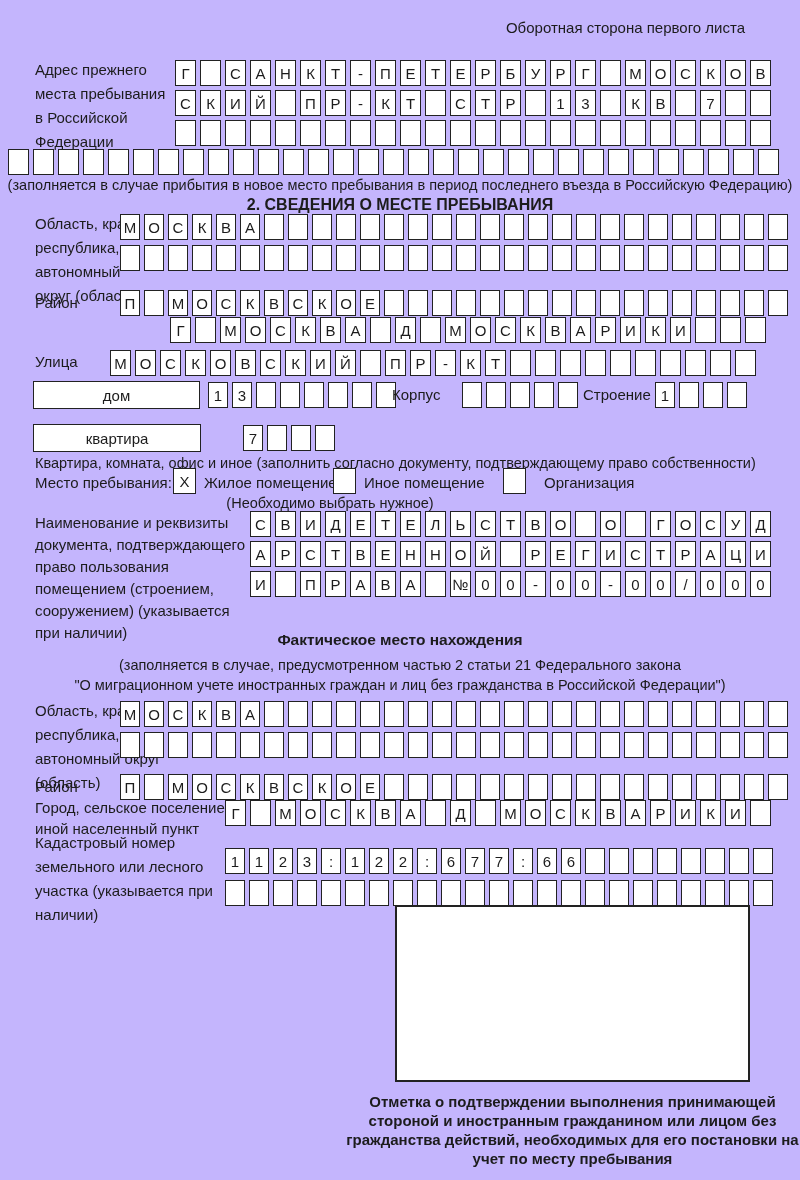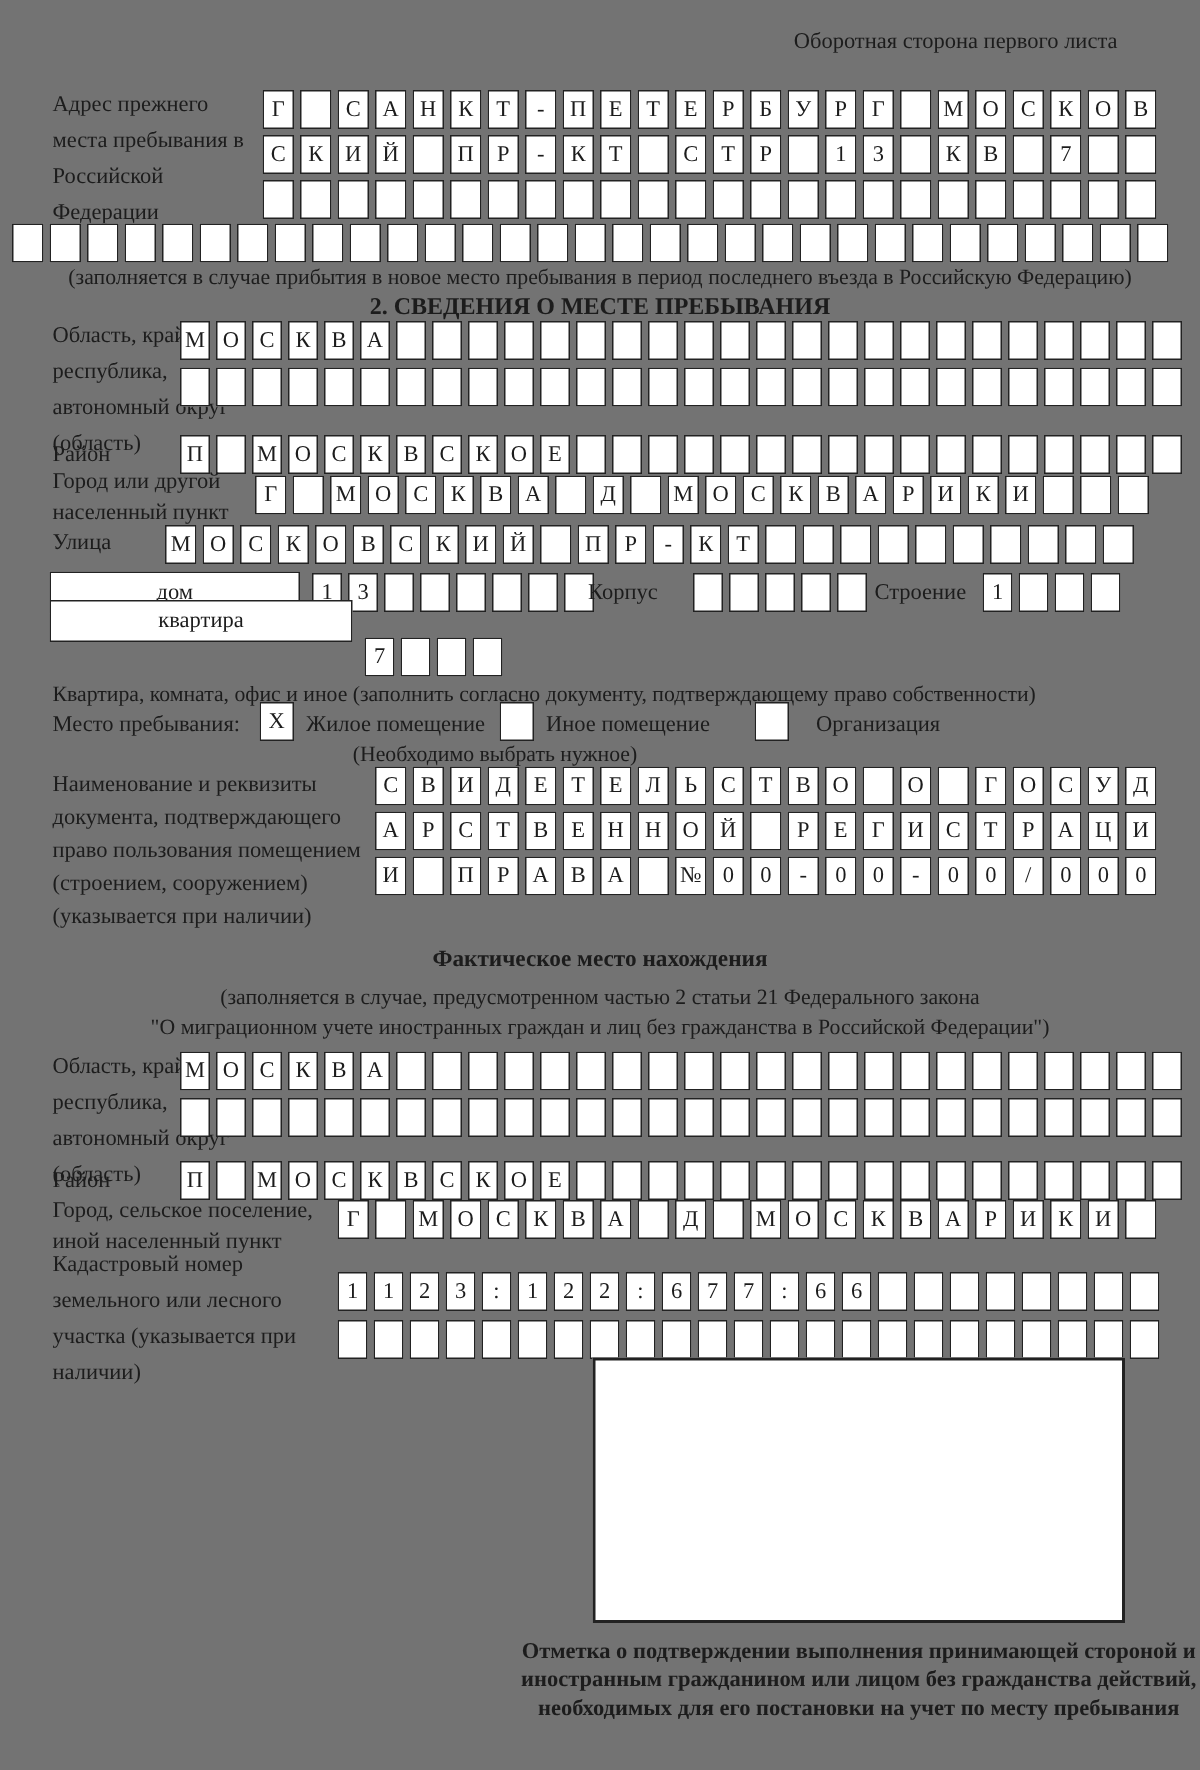"Оборотная сторона первого листа" .page { background: #737373 -> #c4b5fd; font-family: Liberation Serif, serif -> Liberation Sans, sans-serif }
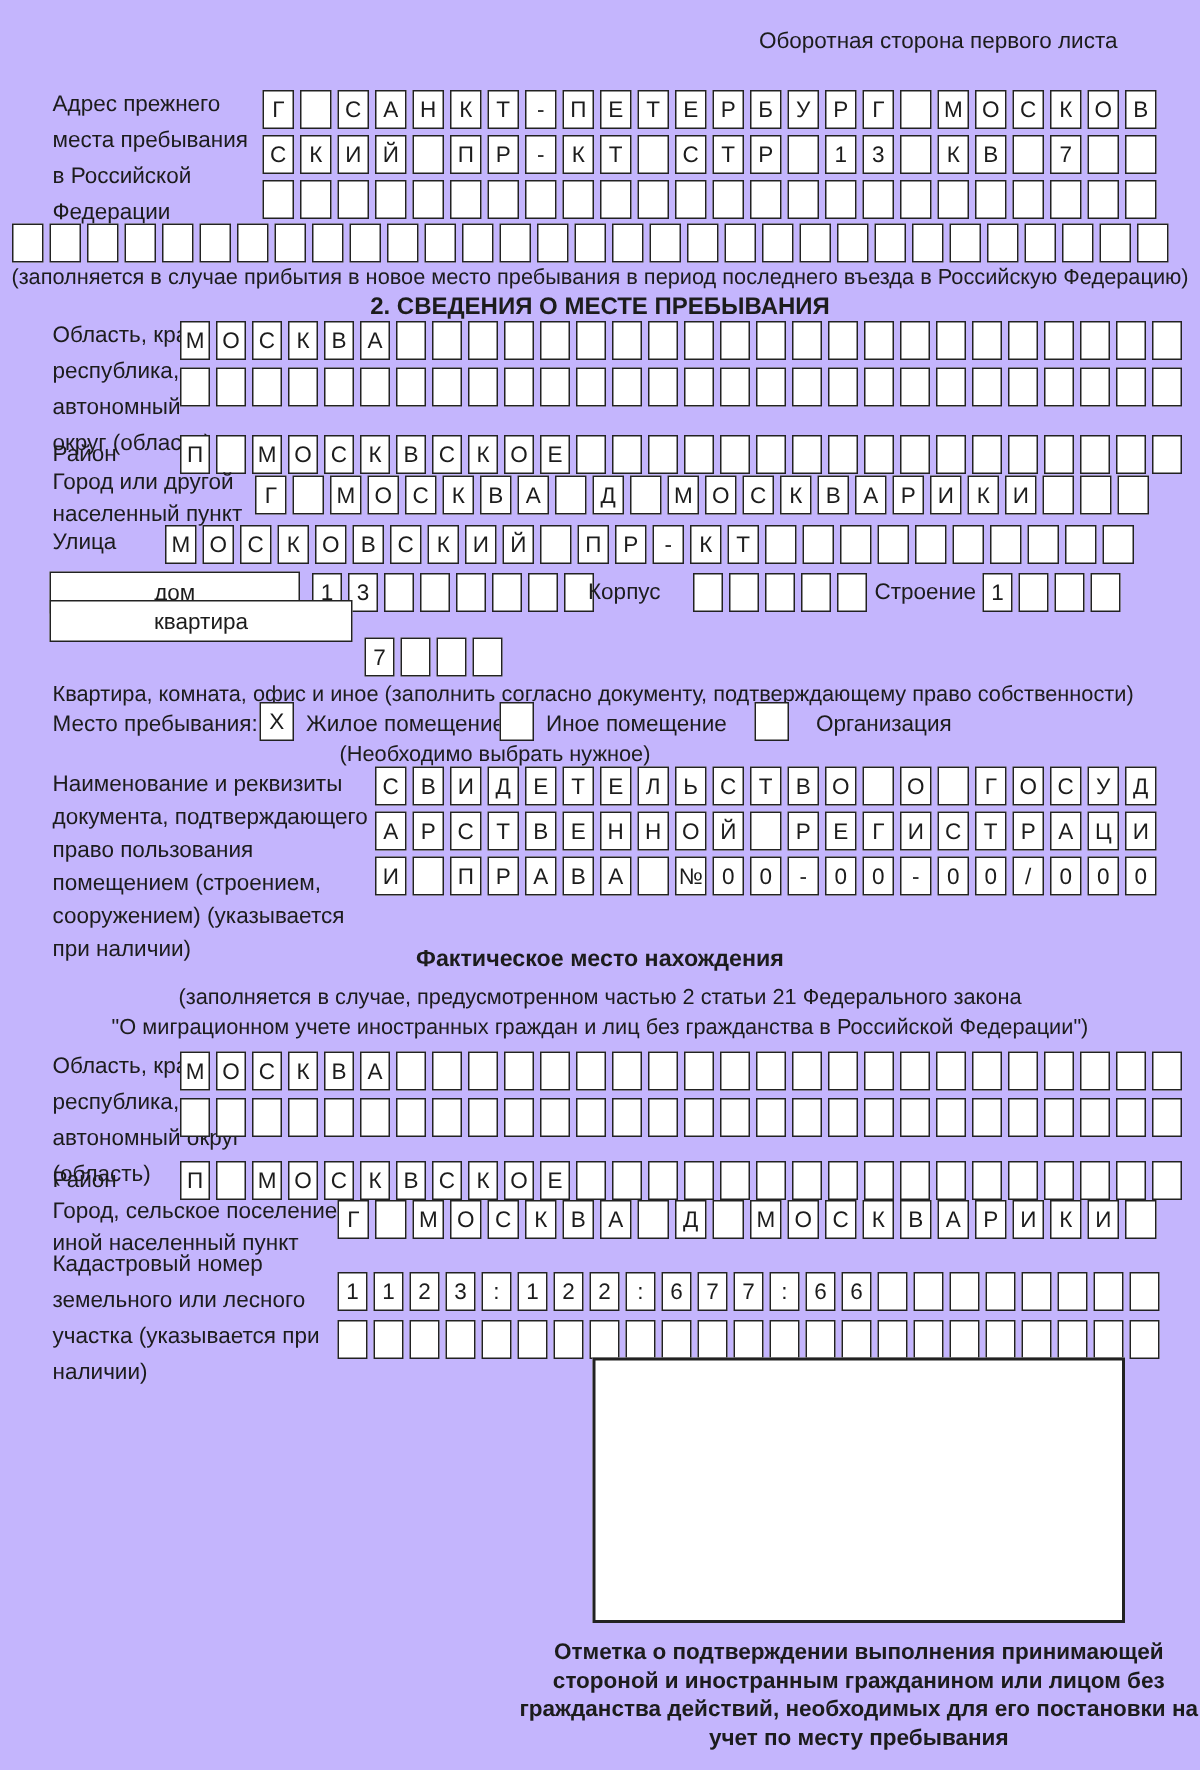"Город или другой населенный пункт" div.abs { html: <div>Город или другой населенный пункт</div> -> none }
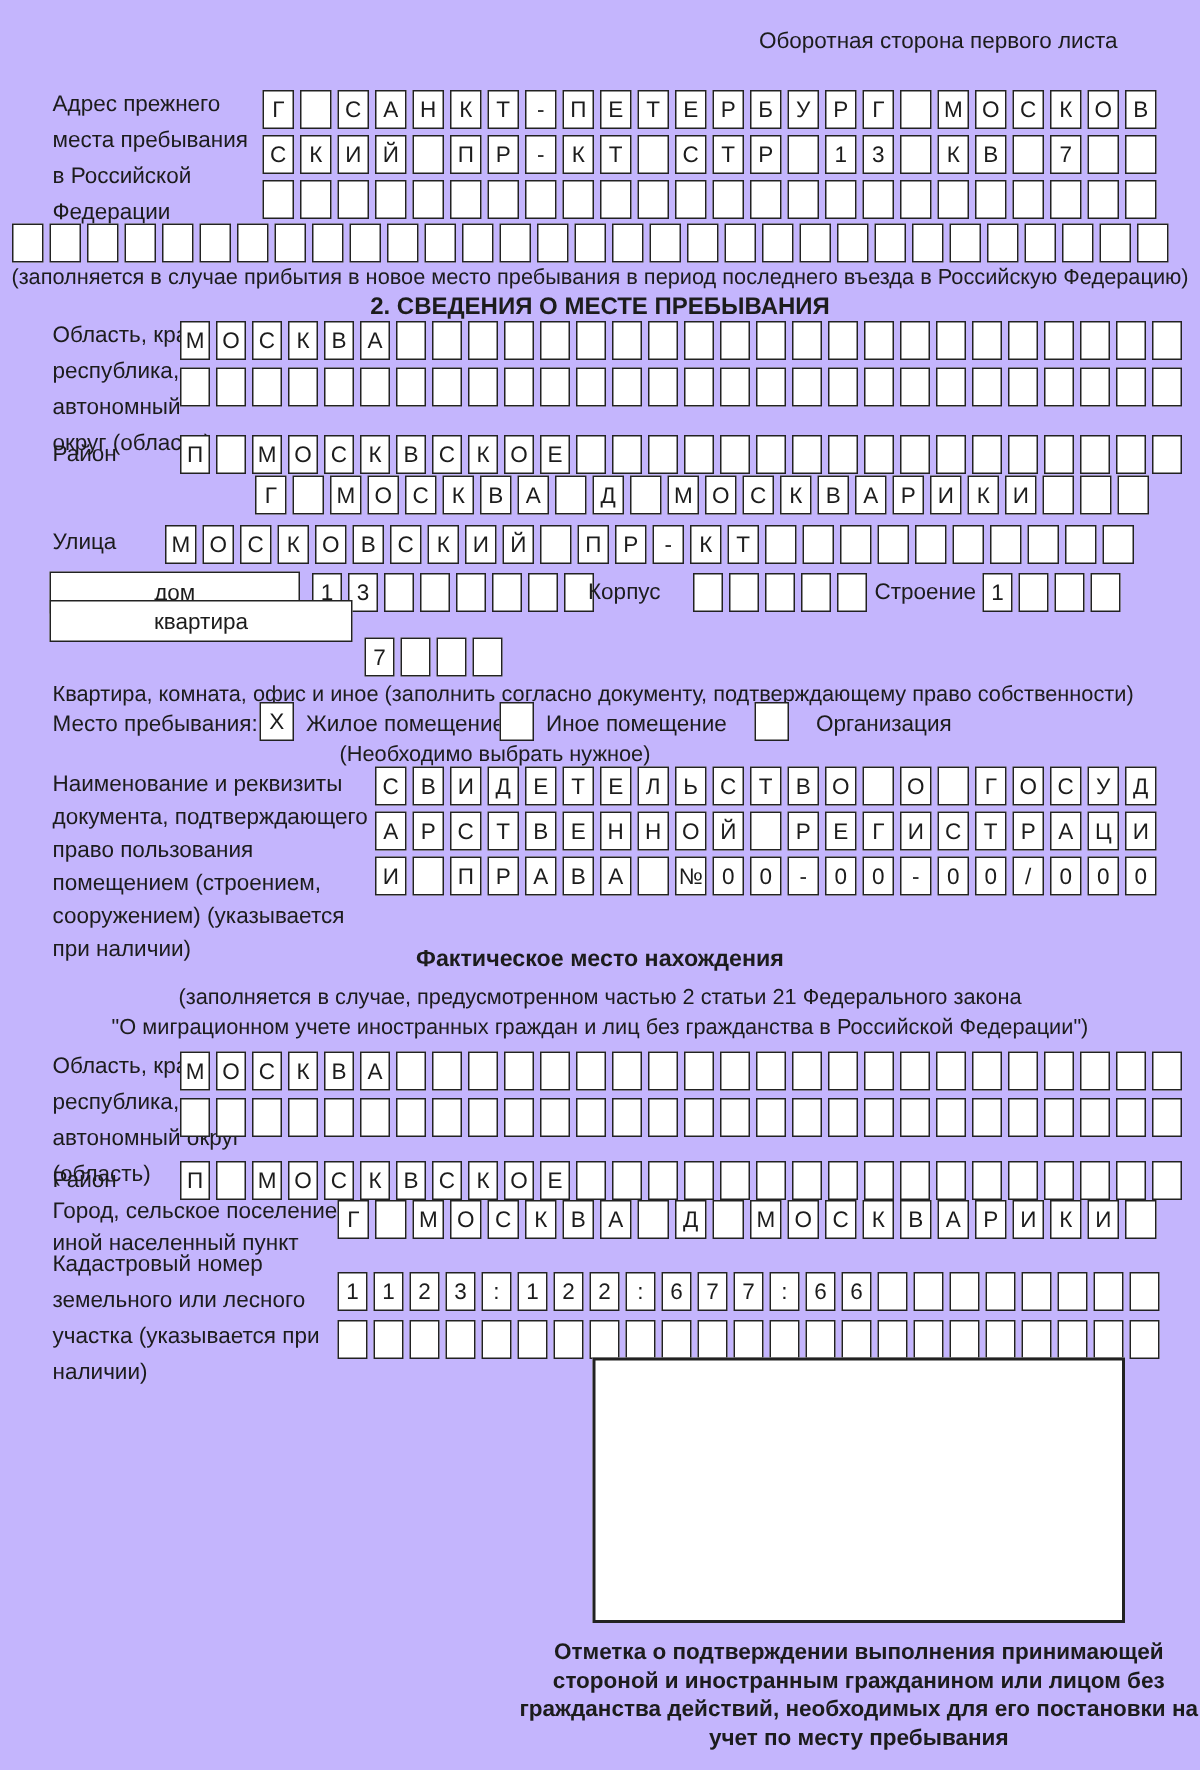"квартира" div.abs { top: 400px -> 424px; width: 202px -> 168px }
